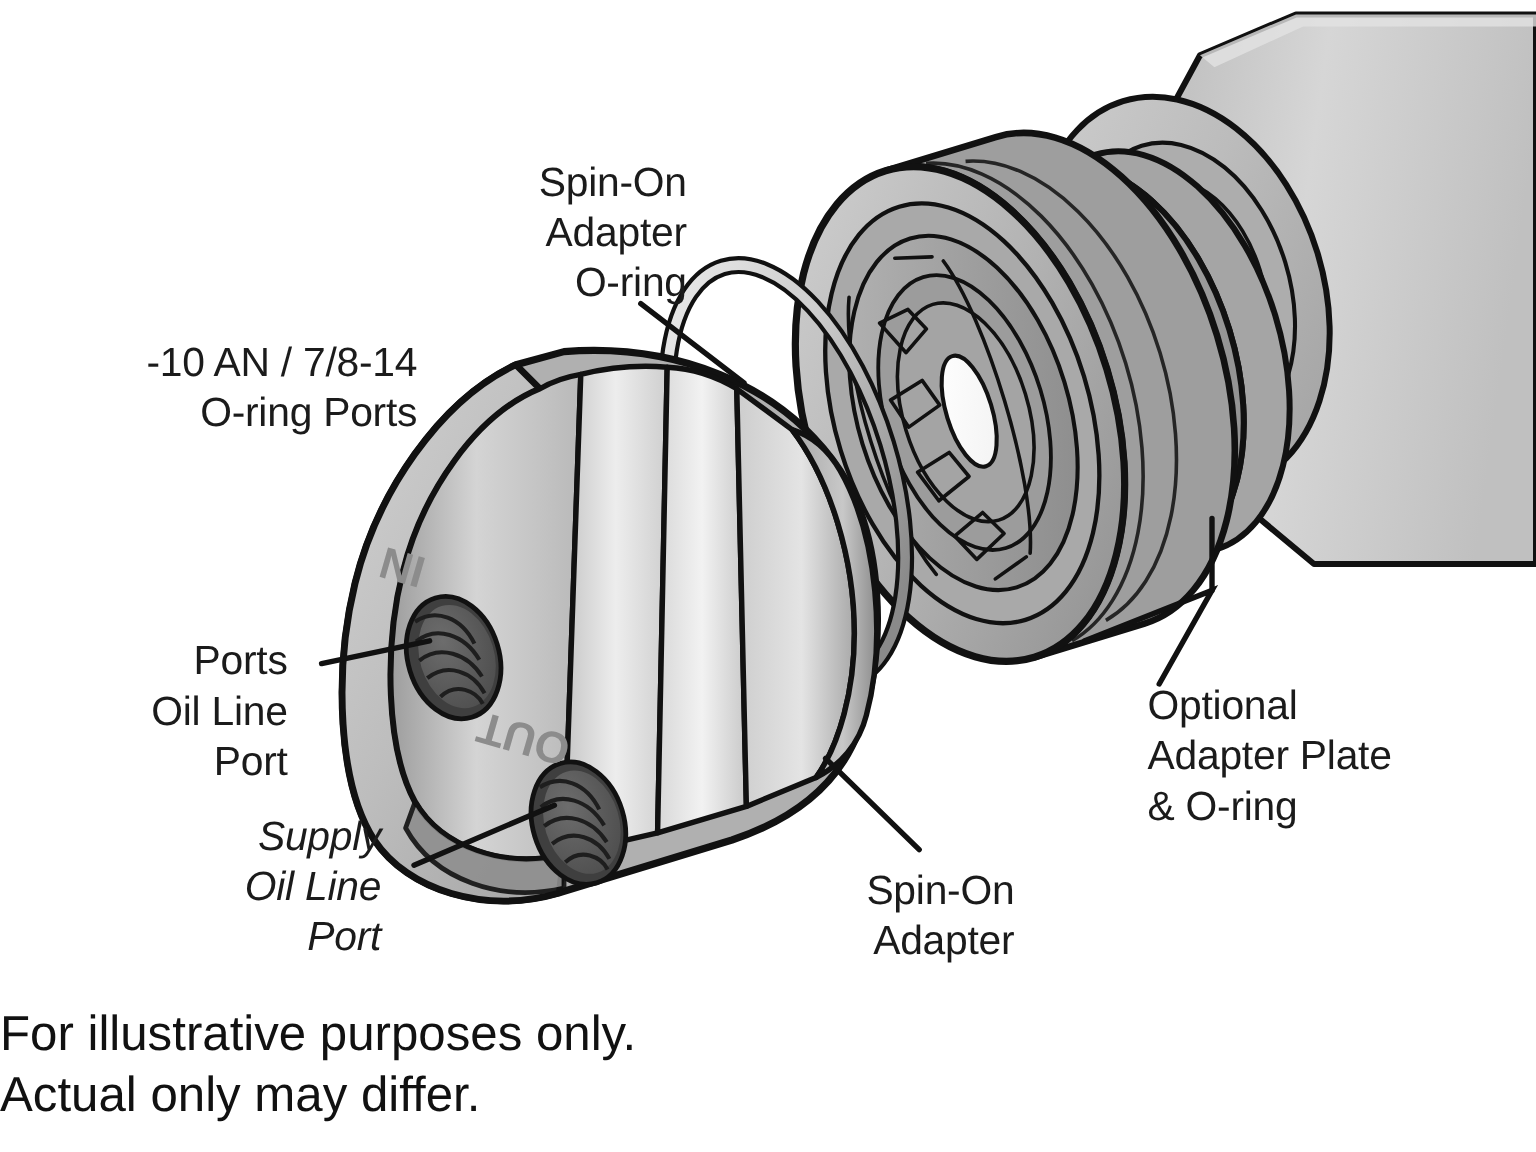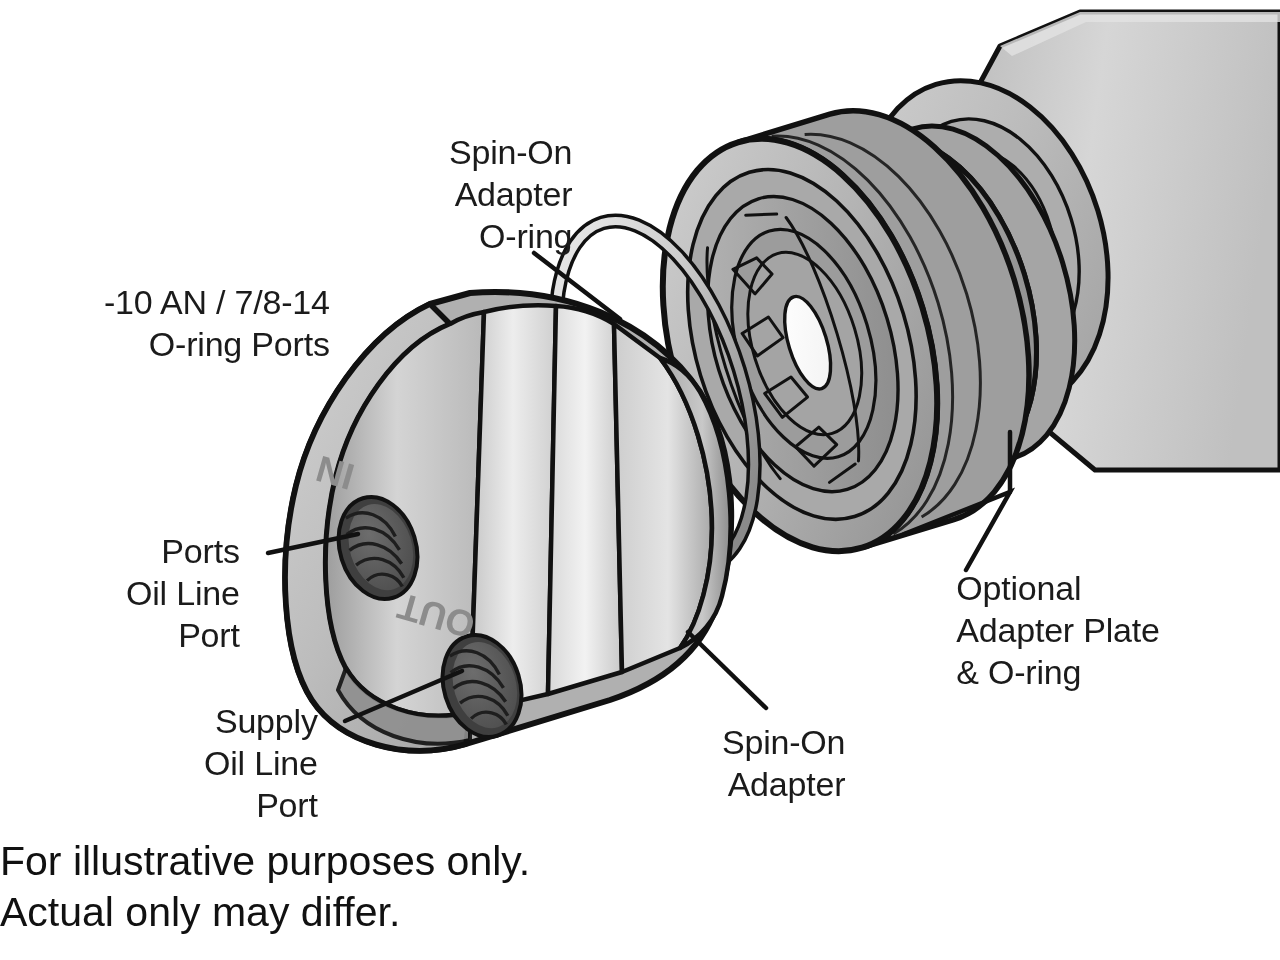"-10 AN / 7/8-14" div.lbl { left: 104px -> 122px }
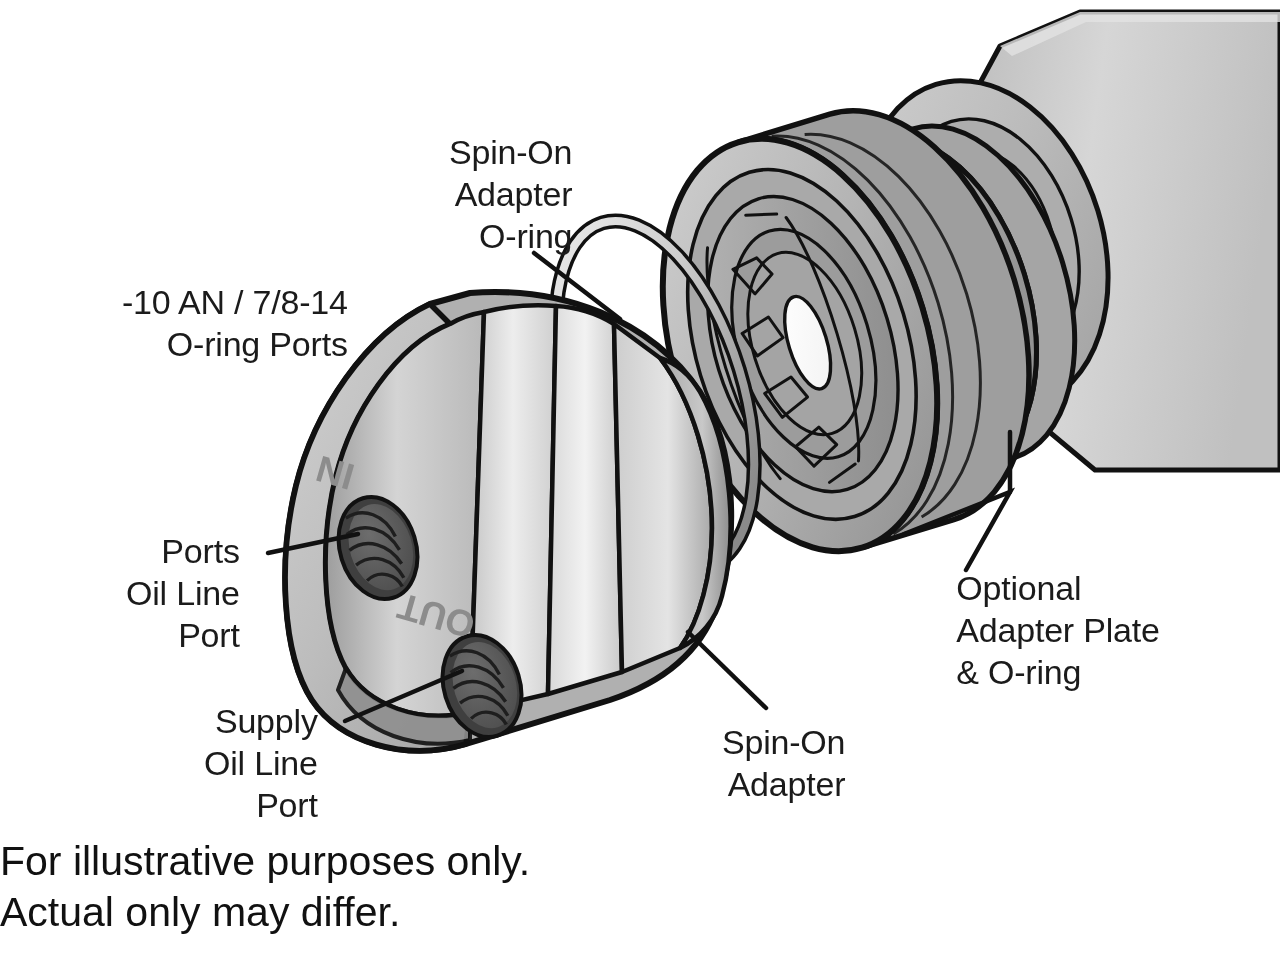"Supply" div.lbl { font-style: none -> italic; top: 700px -> 676px }
